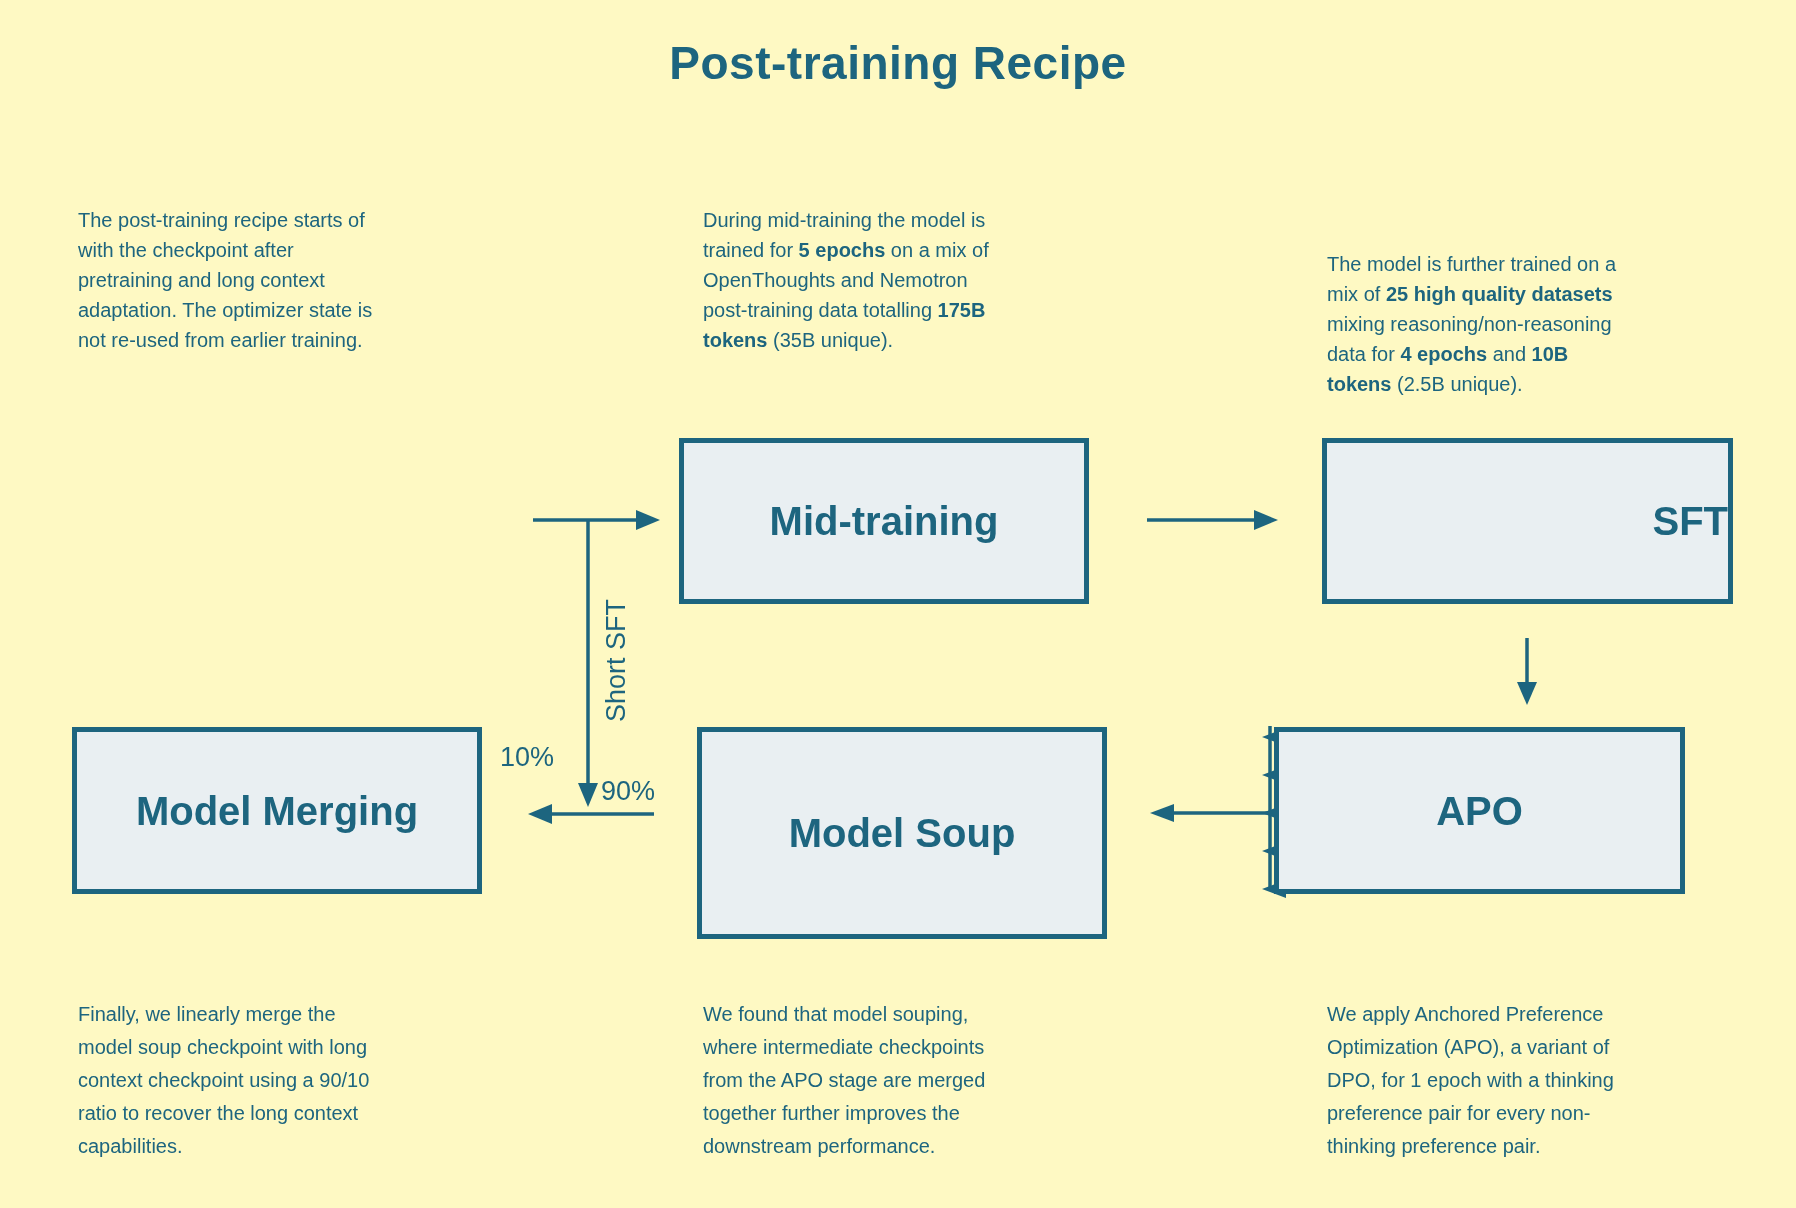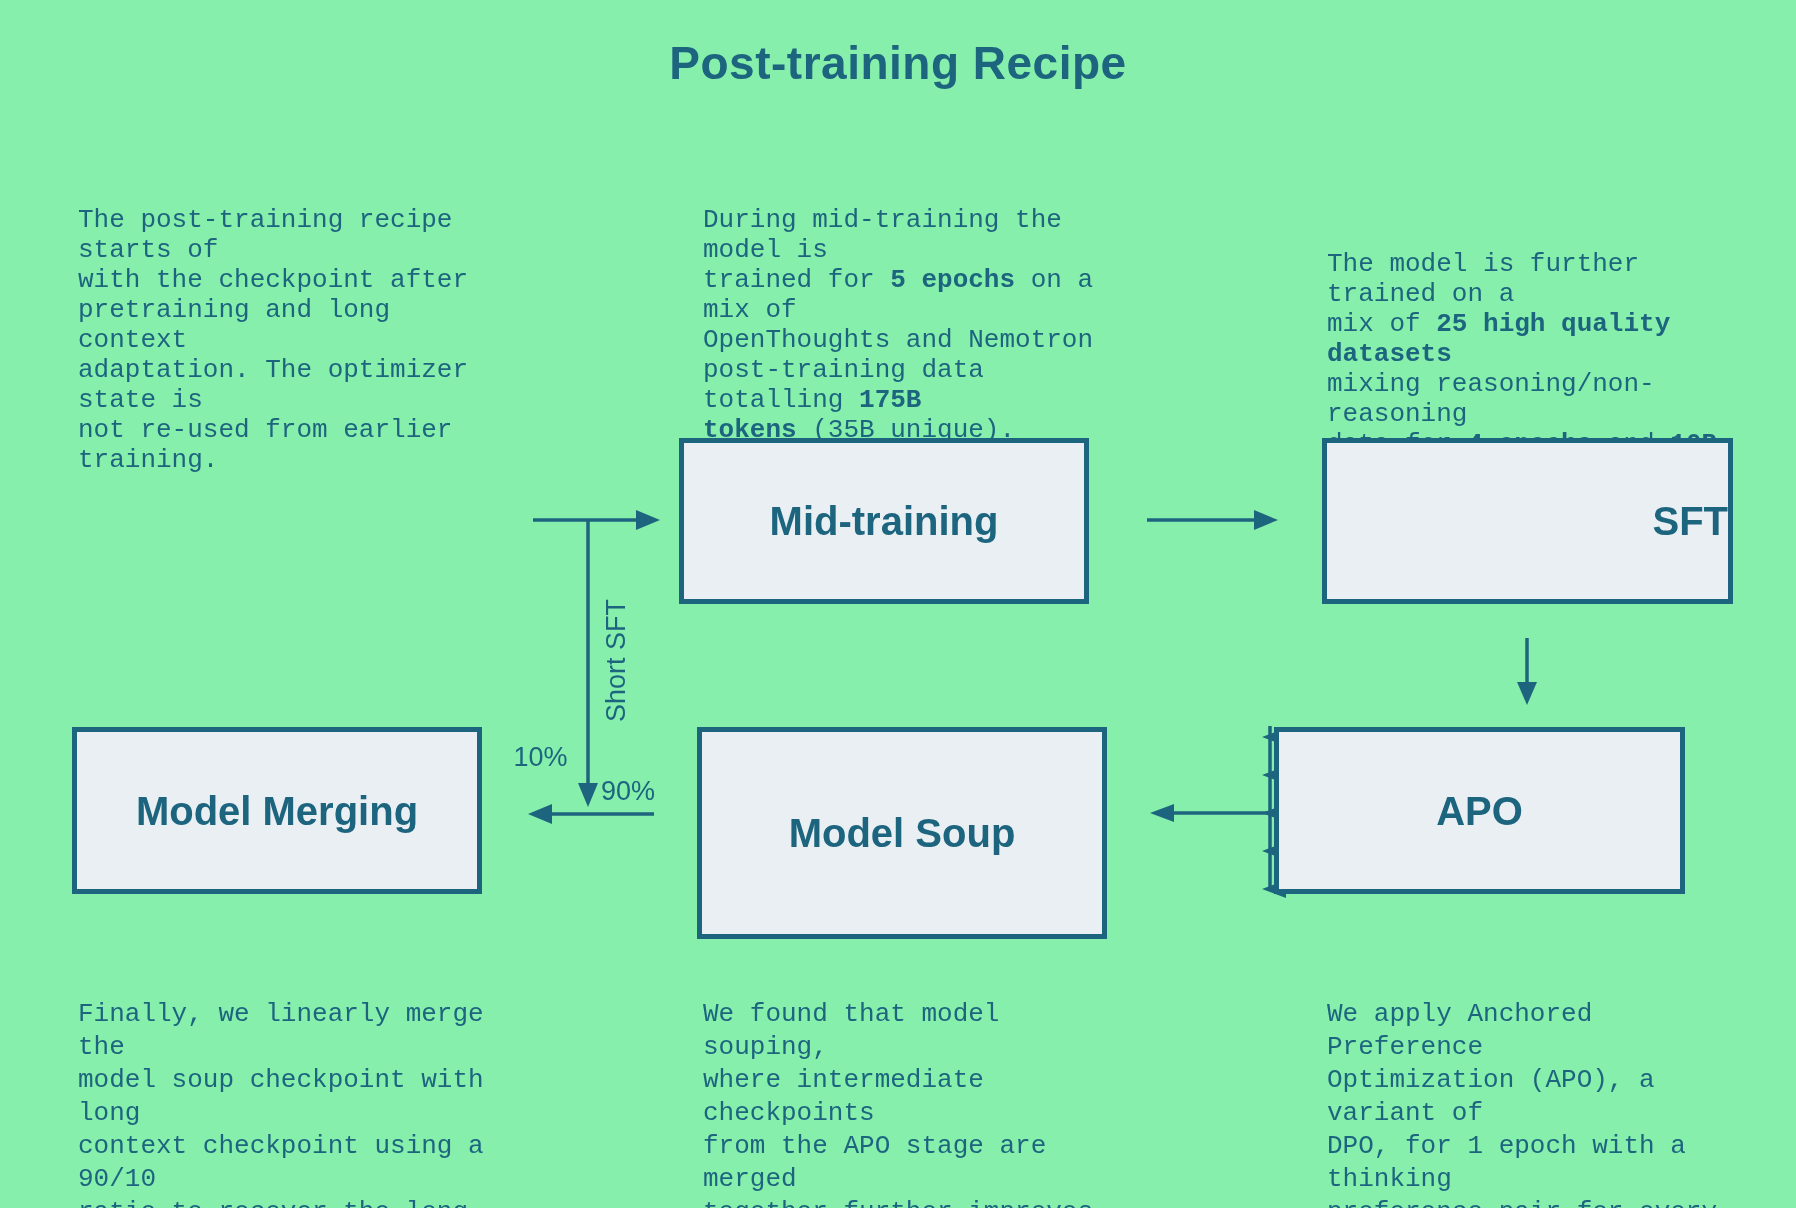"Post-training Recipe" #canvas { background: #86efac -> #fef9c3 }
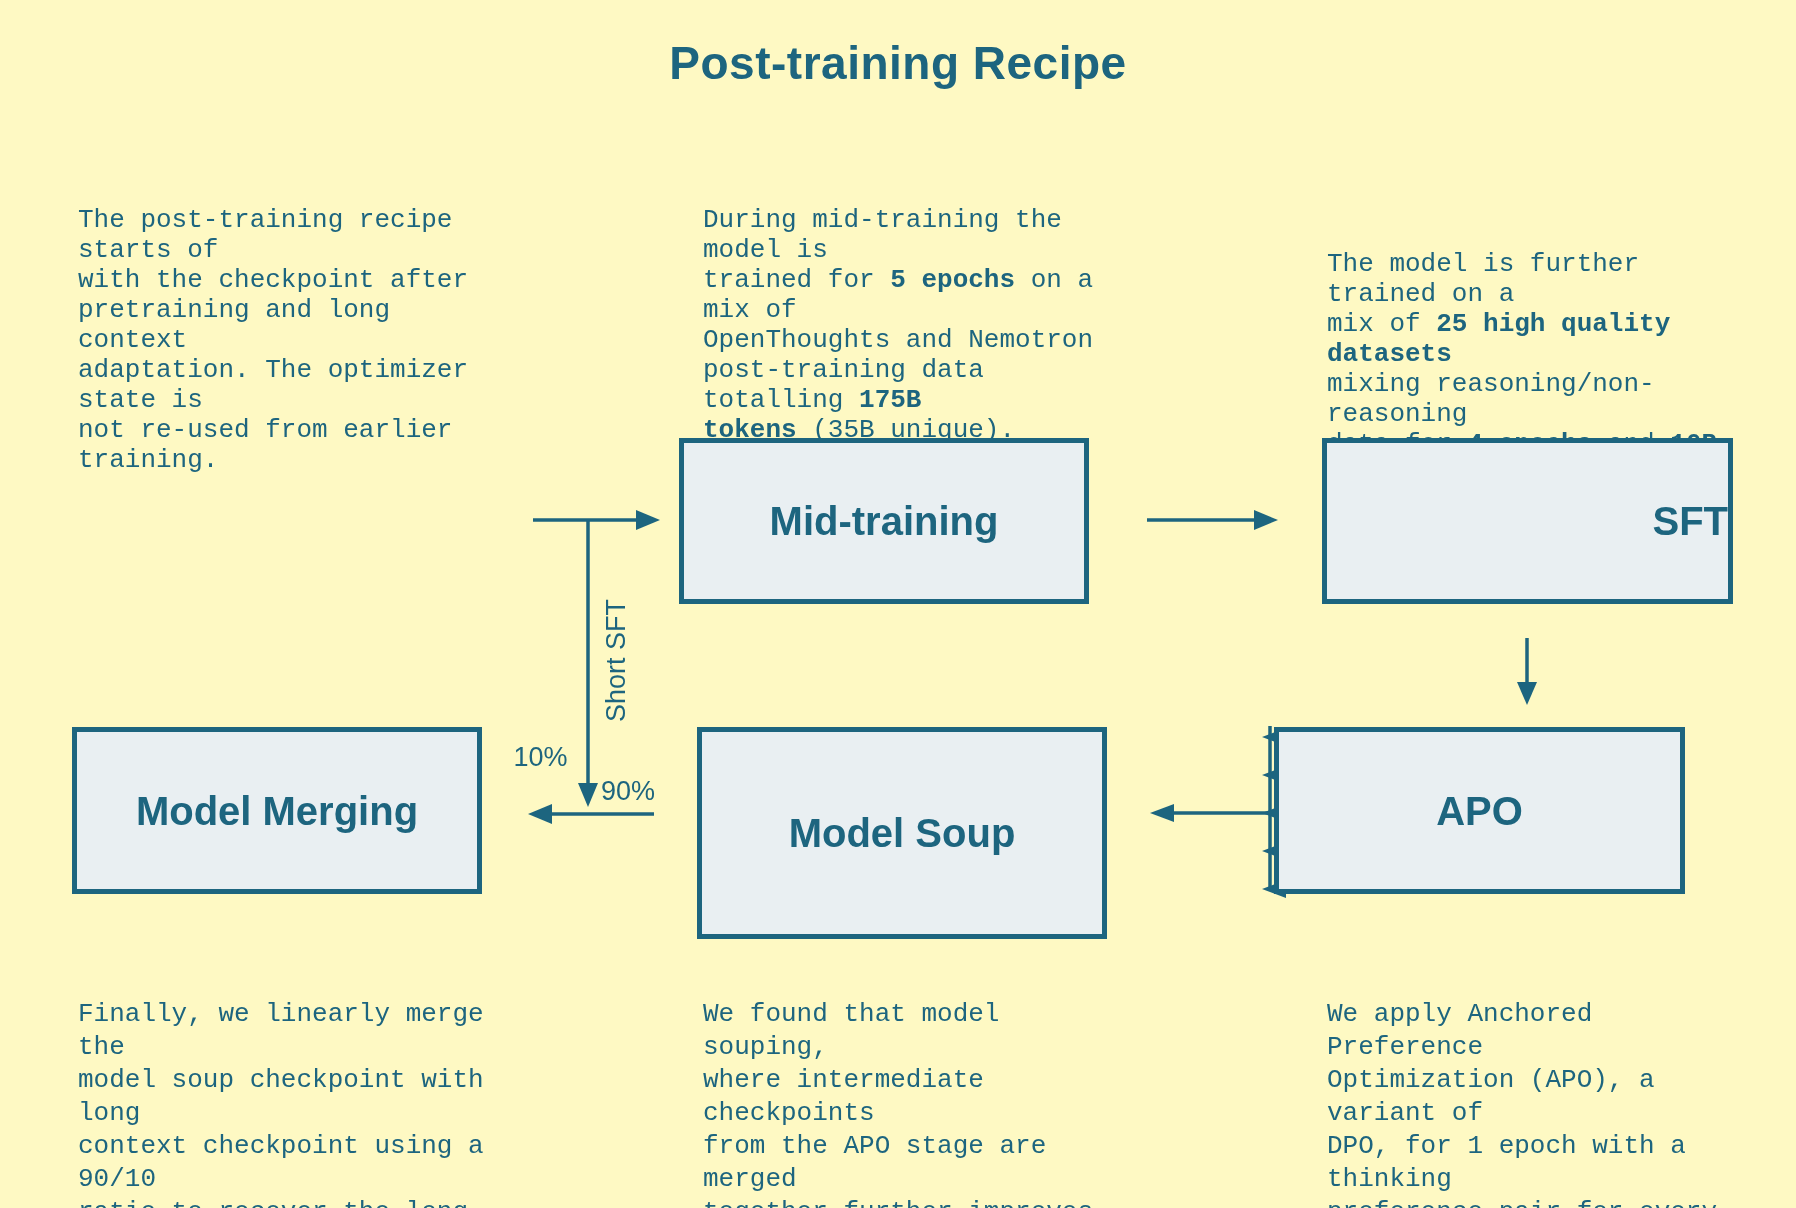"The post-training recipe starts of" .para { font-family: Liberation Mono, monospace -> none; font-size: 26px -> 20px }
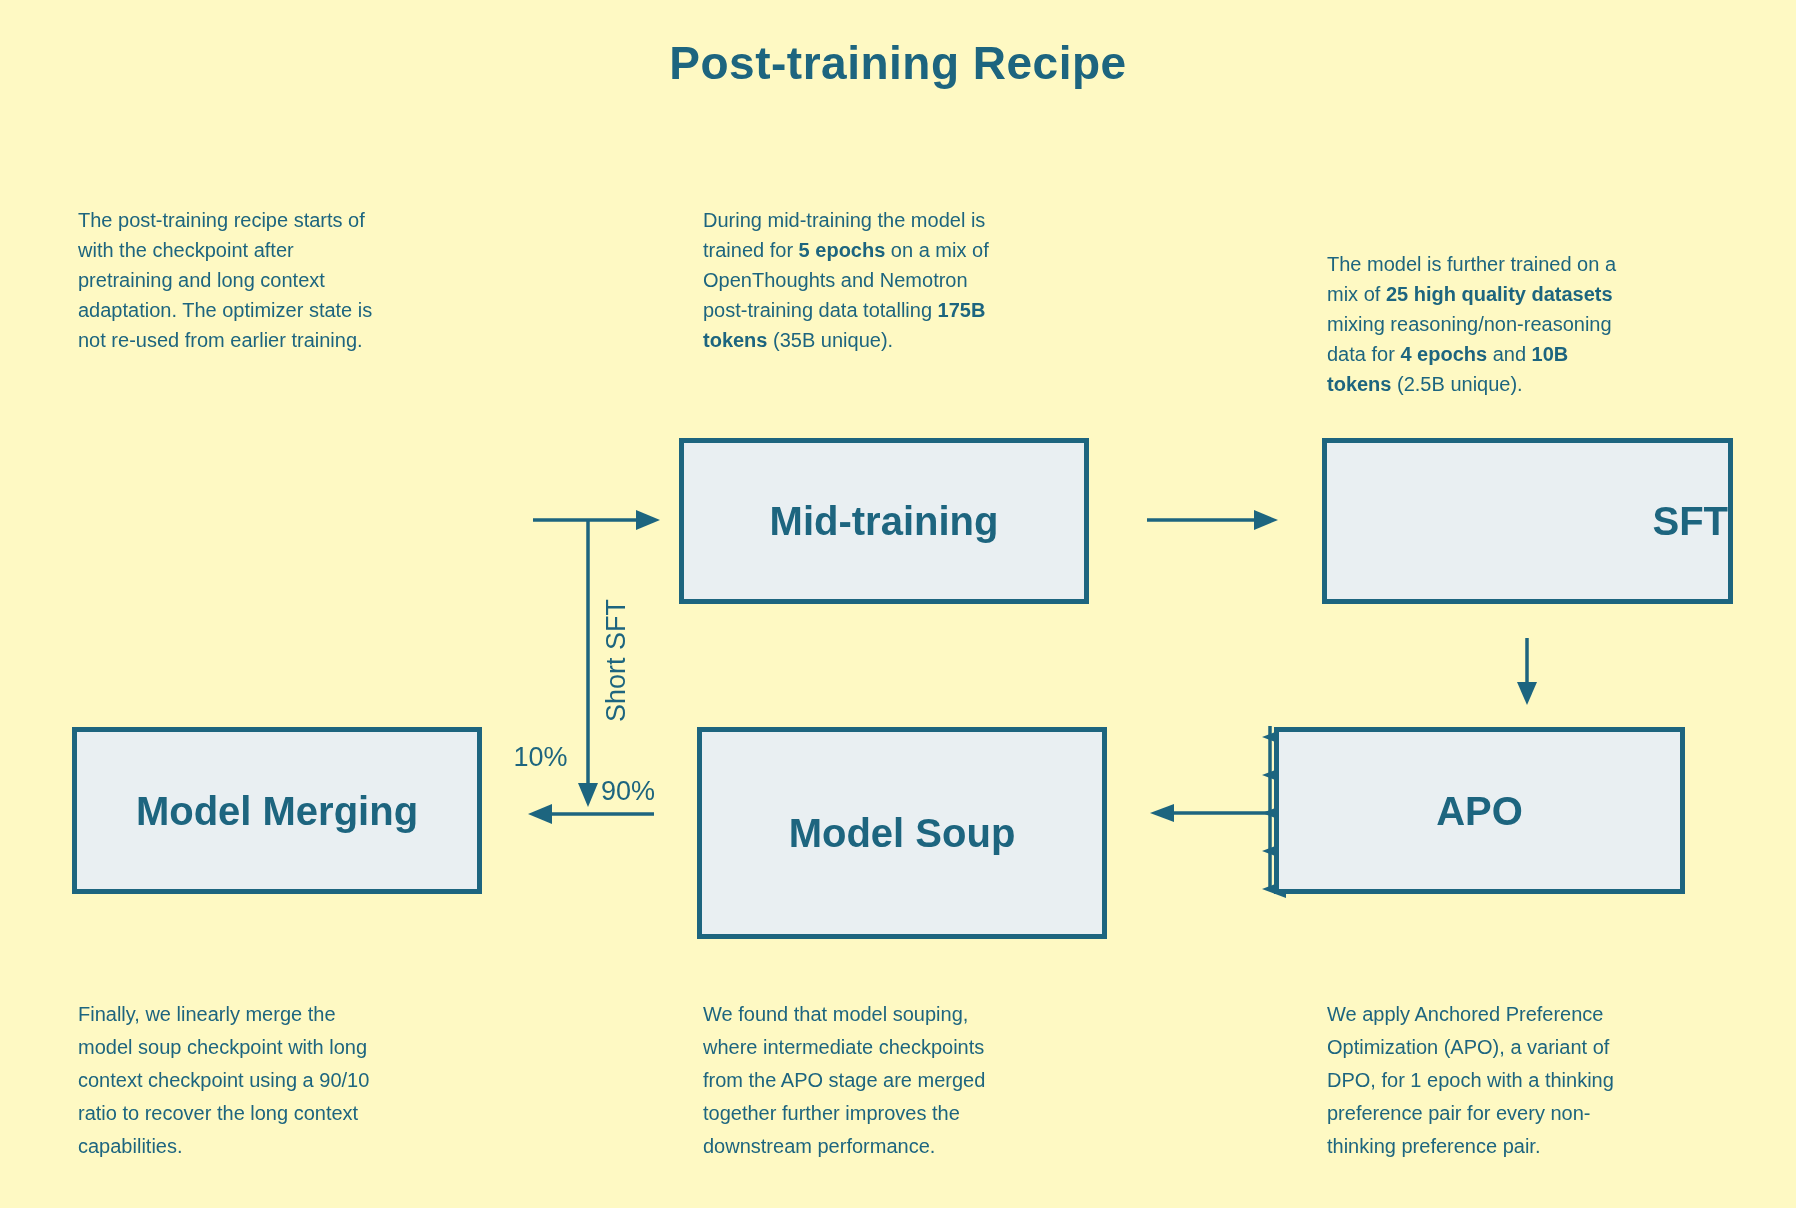"10%" div.edge-label { text-align: center -> left }
